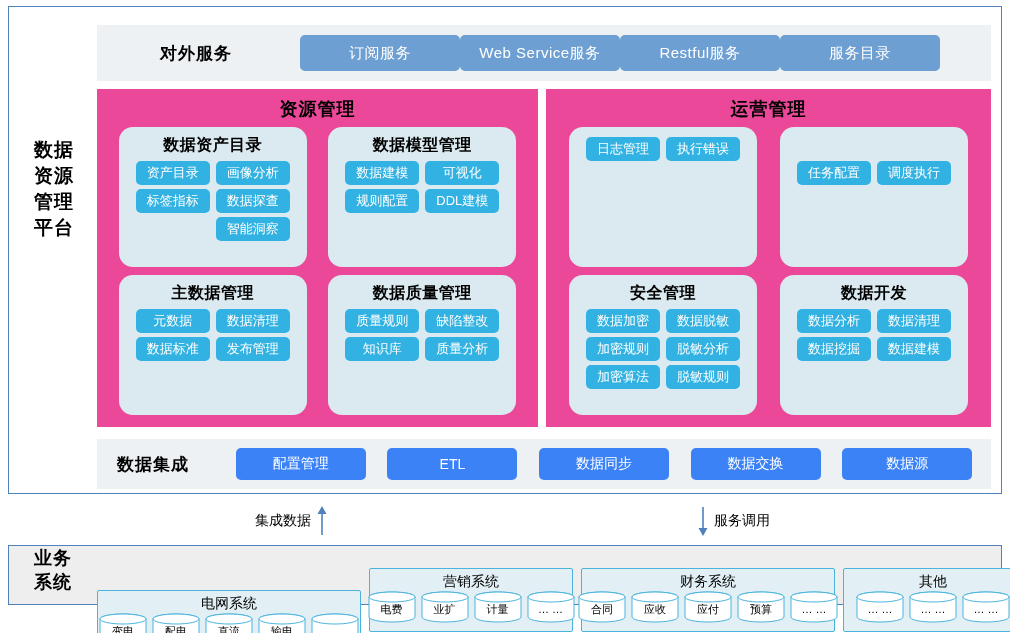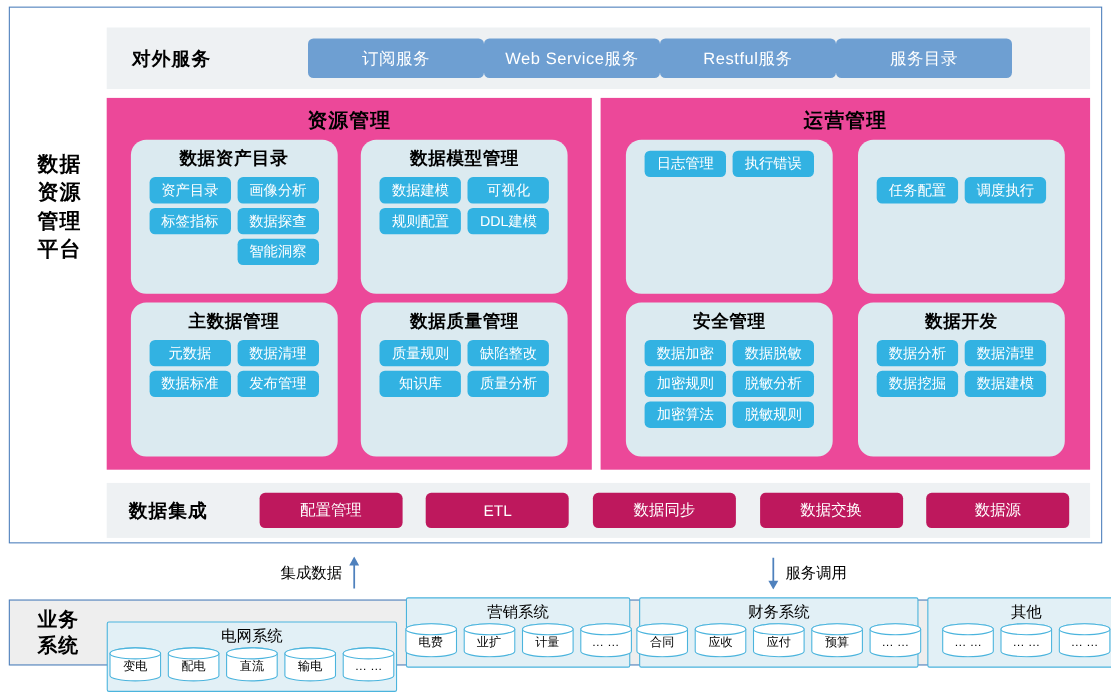"对外服务" .svc-title { padding-left: none -> 40px }
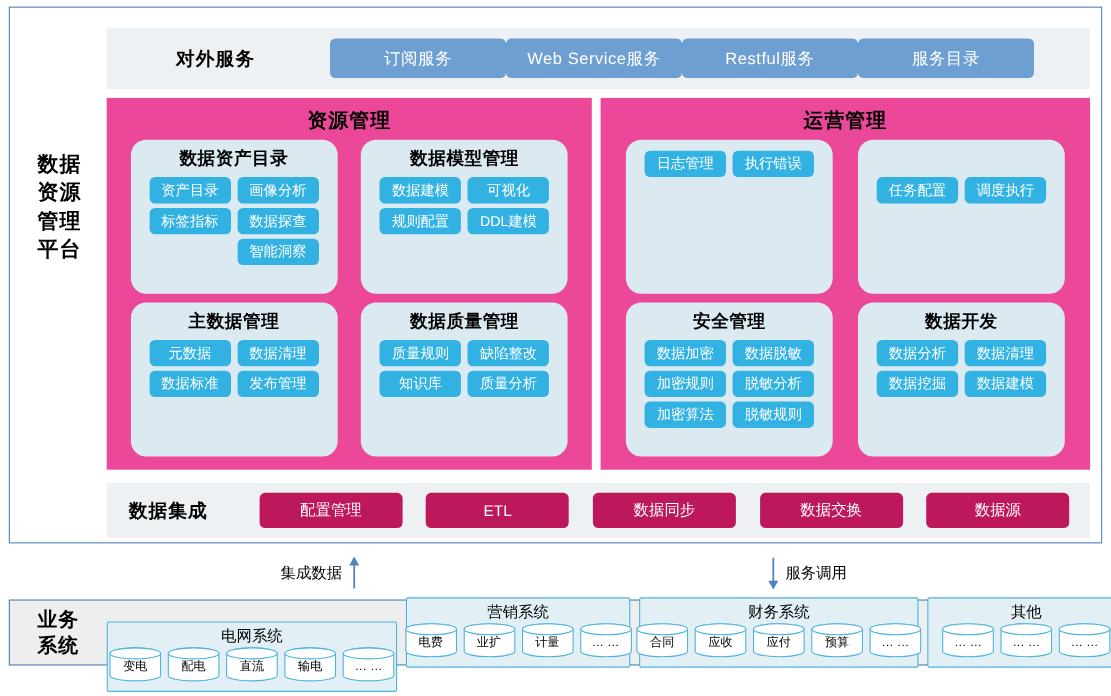"配置管理" .int-btn { background: #be185d -> #3b82f6 }
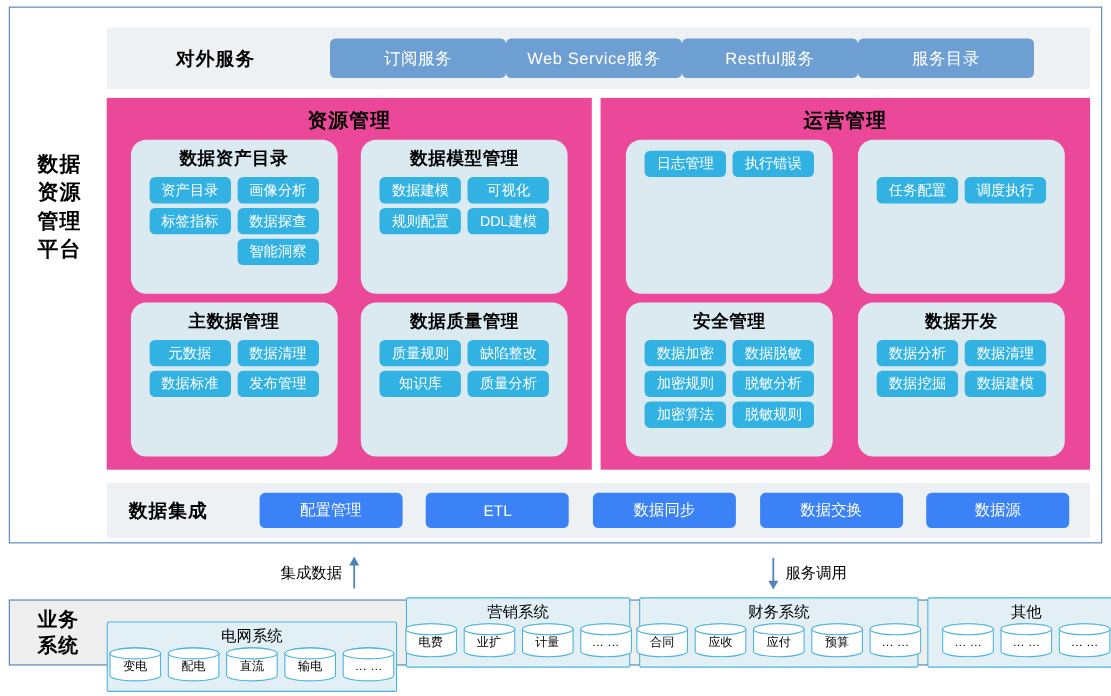"业务" .biz { align-items: center -> flex-start }
